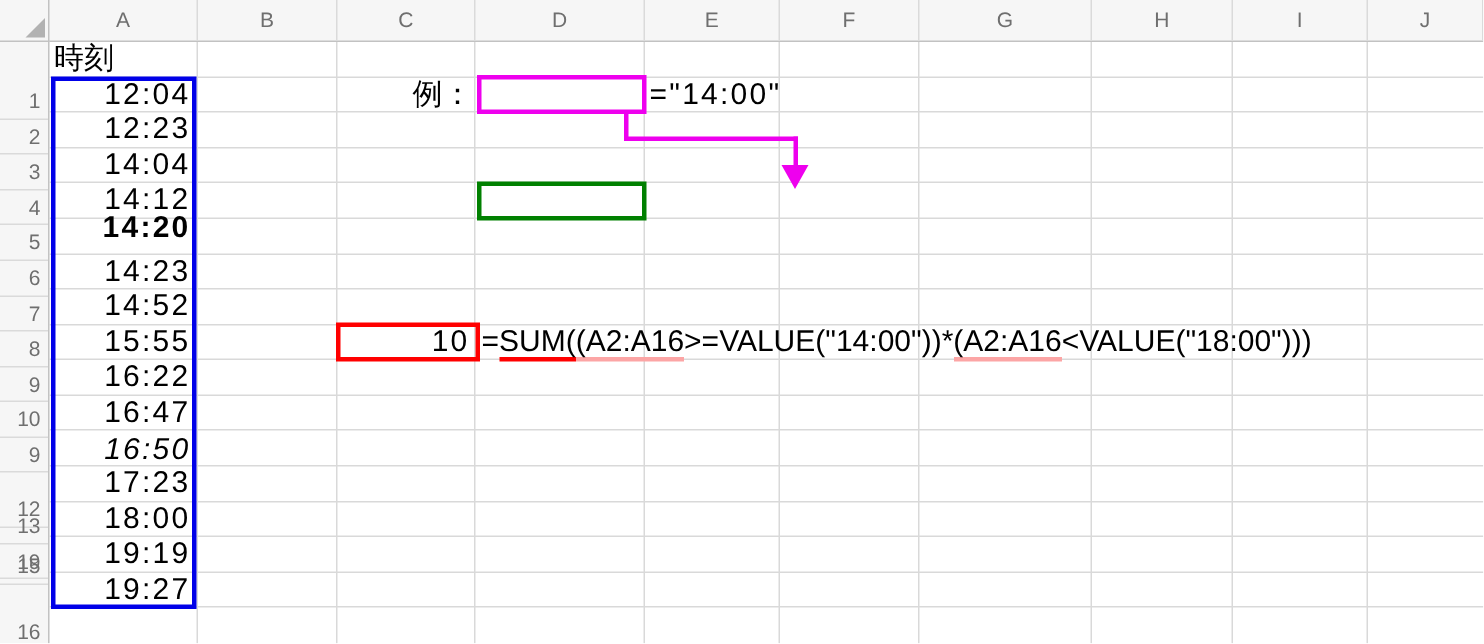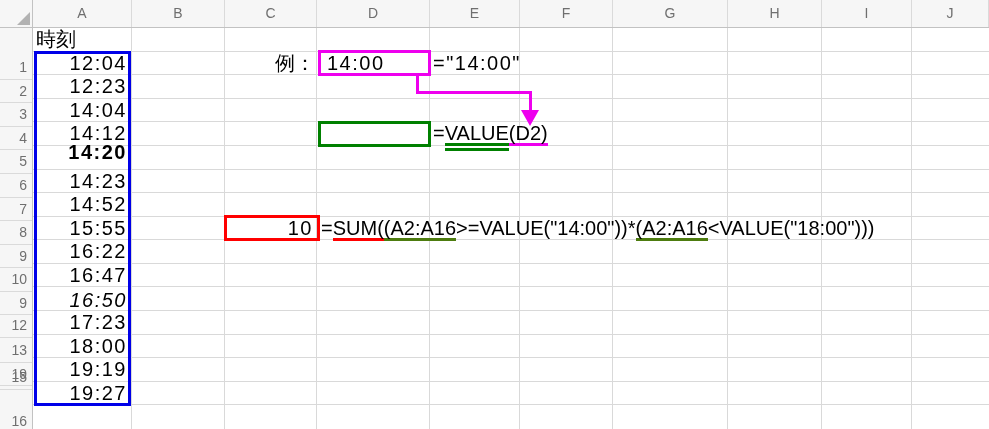"14:00" div.cell { html: <div>14:00</div> -> none }
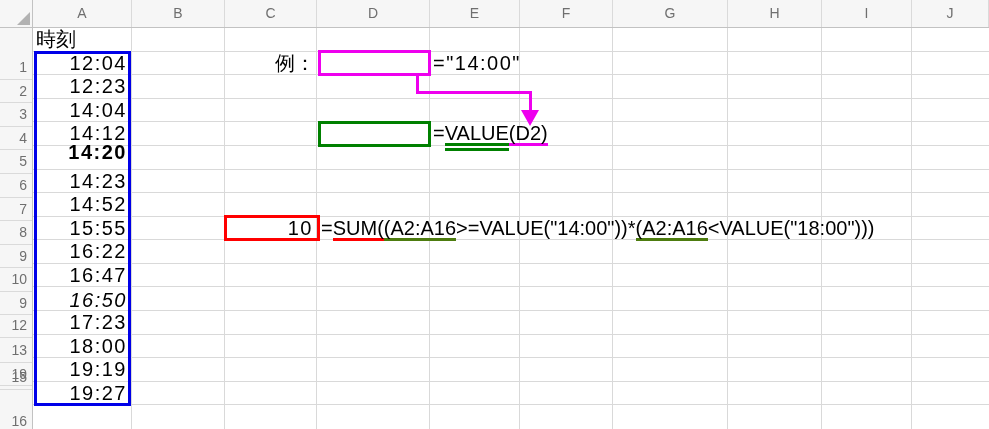"=VALUE(D2)" div.cell { html: <div> <span>=</span><span>VALUE</span><span>(D2)</span> </div> -> none }
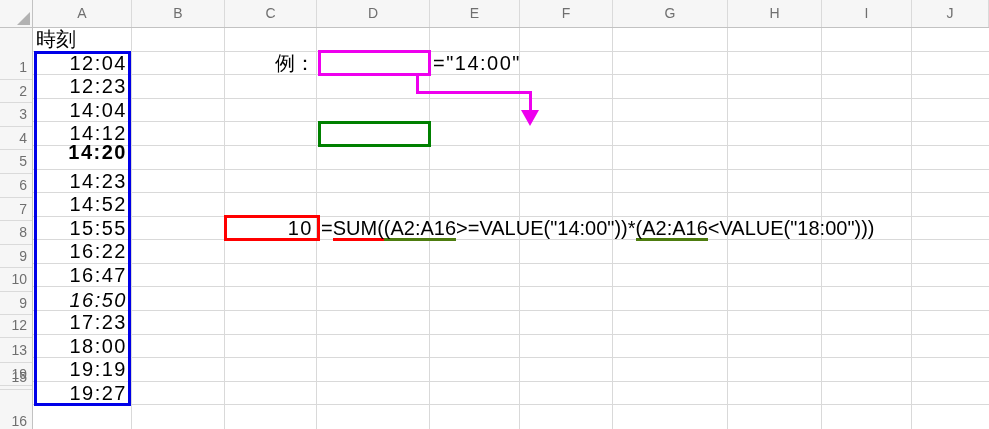"(A2:A16" .u-blue { border-bottom: 3px solid #4d7c0f -> 3px solid #fca5a5 }
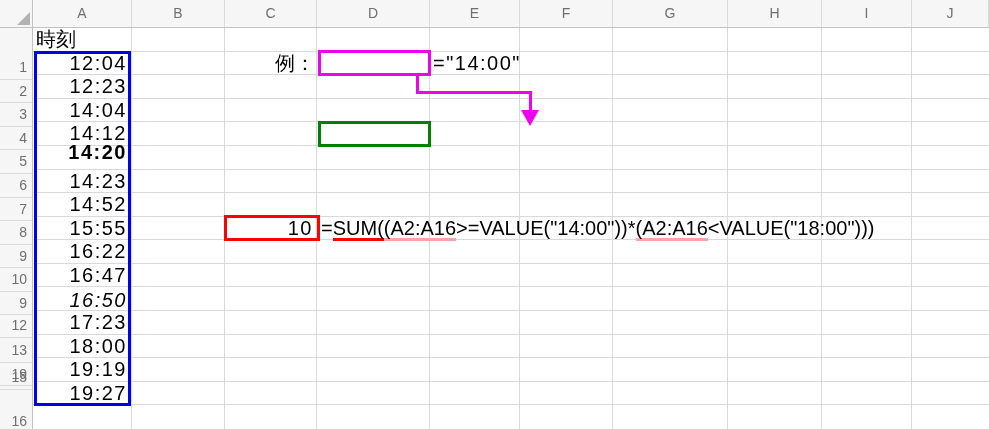"12" div.row-hdr { top: 286px -> 300px }
